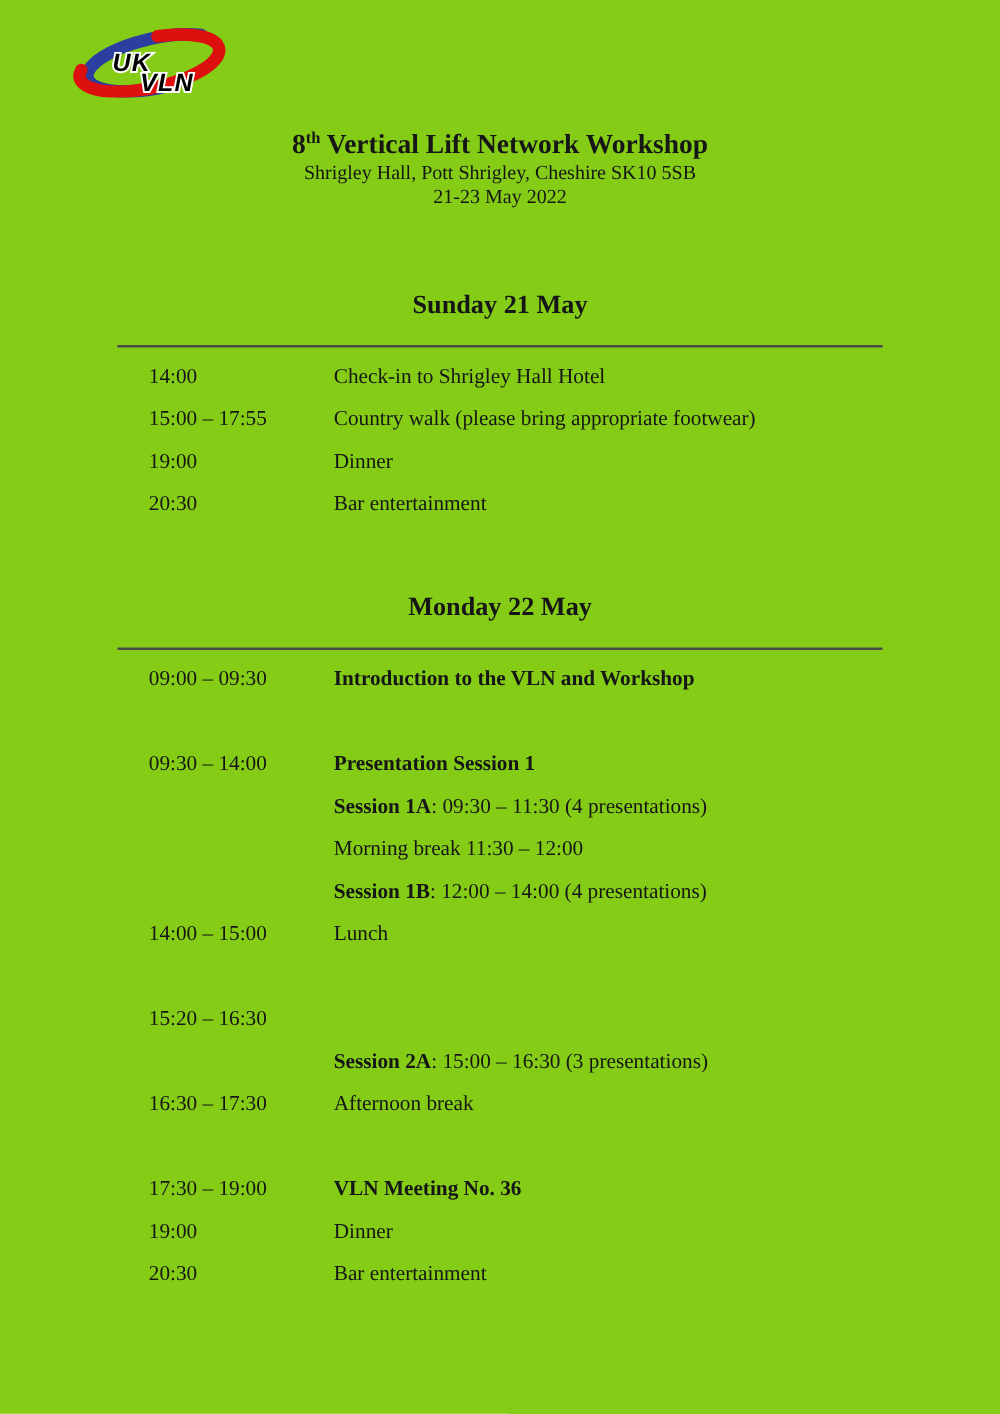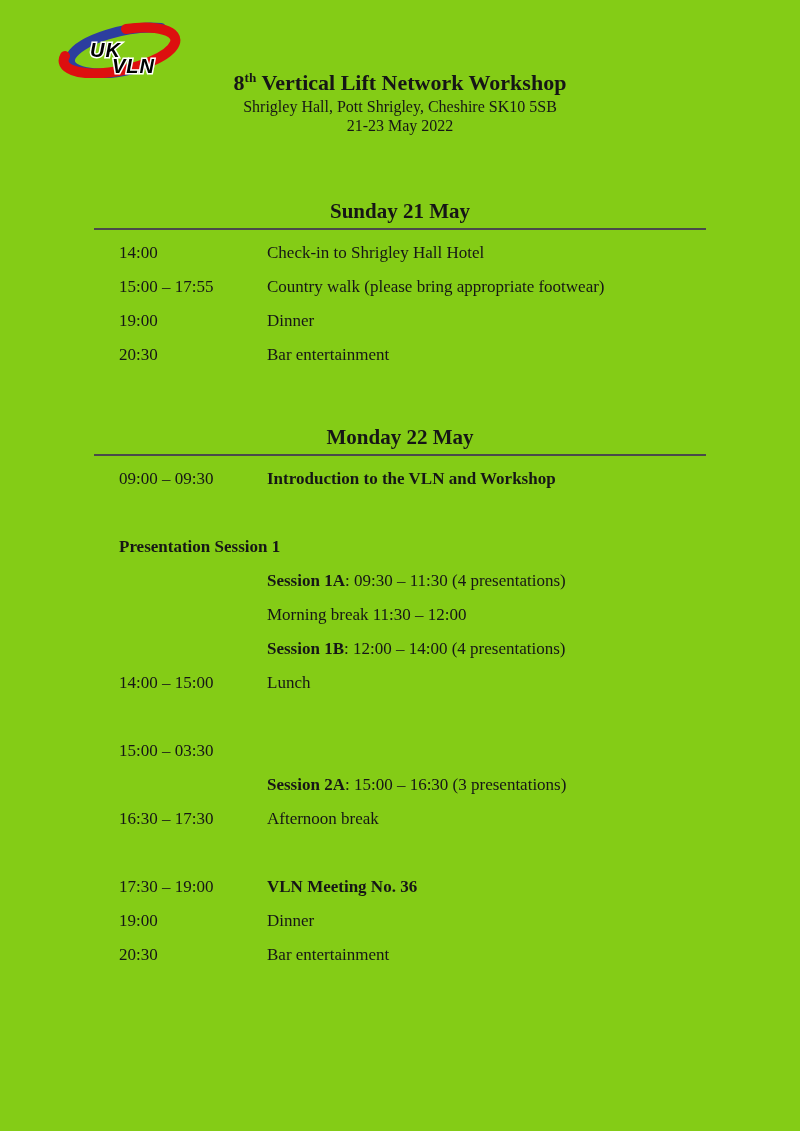"8th Vertical Lift Network Workshop" .header { padding-top: 64px -> 96px }
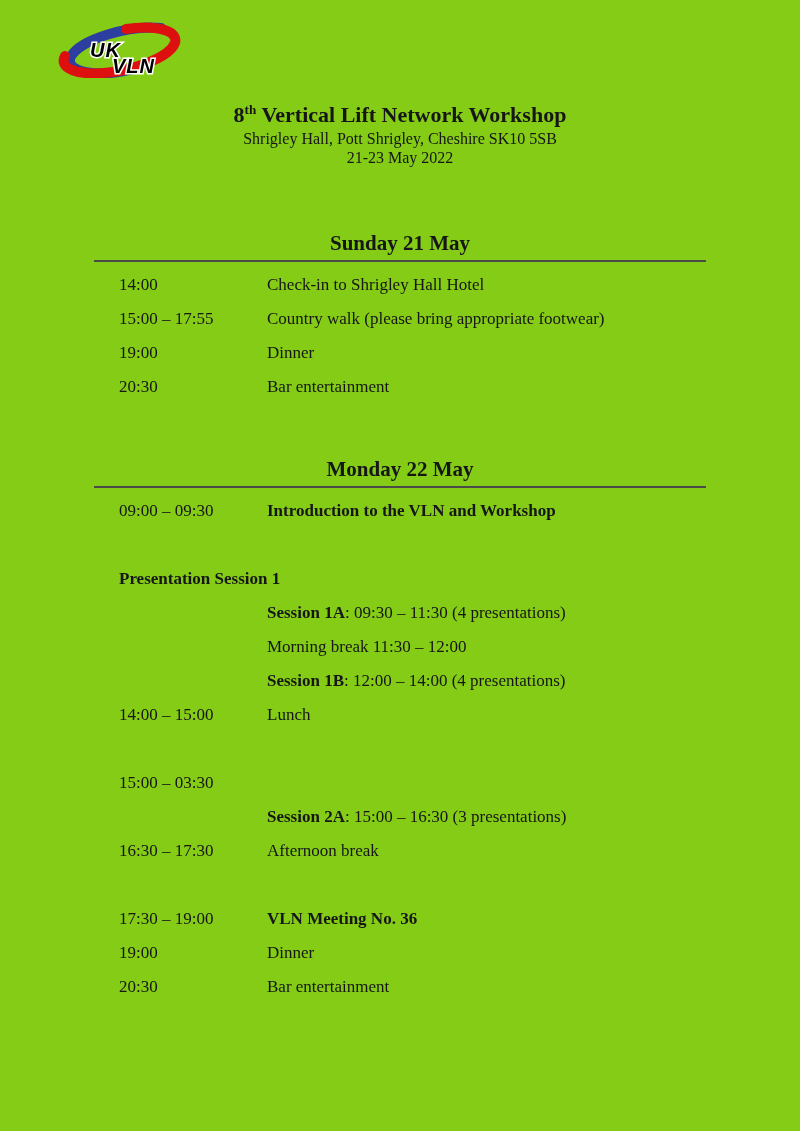"Sunday 21 May" .section-head { padding-bottom: 4px -> 20px }
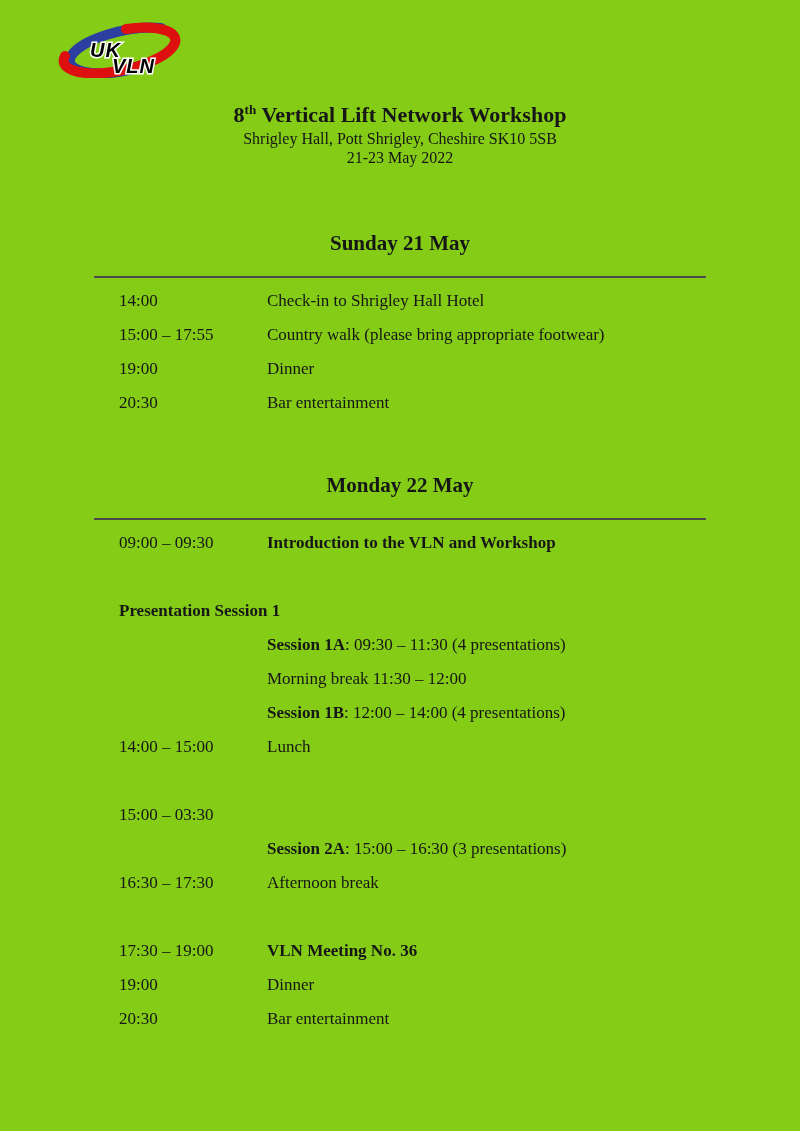"09:30 – 14:00" span.time { html: none -> <span>09:30 – 14:00</span> }
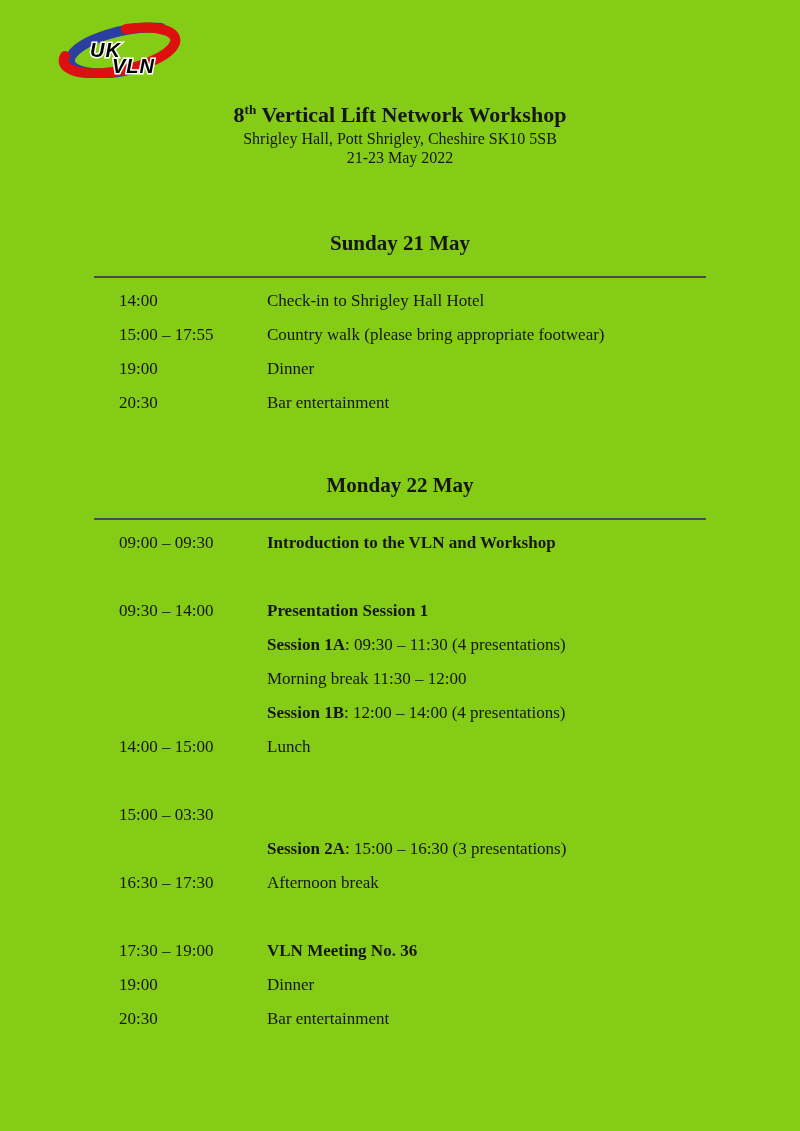"15:00 – 03:30" span.time { text: 15:00 – 03:30 -> 15:20 – 16:30 }
